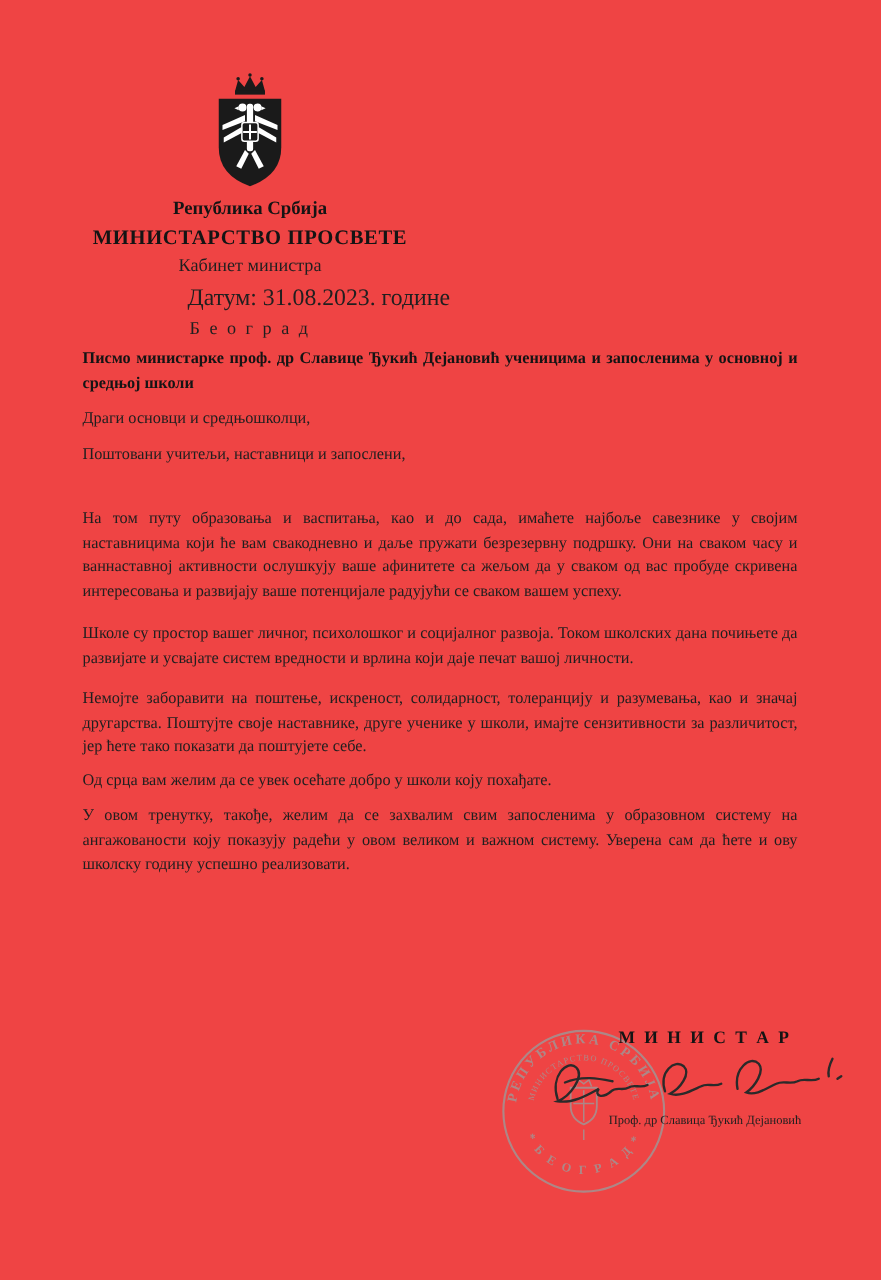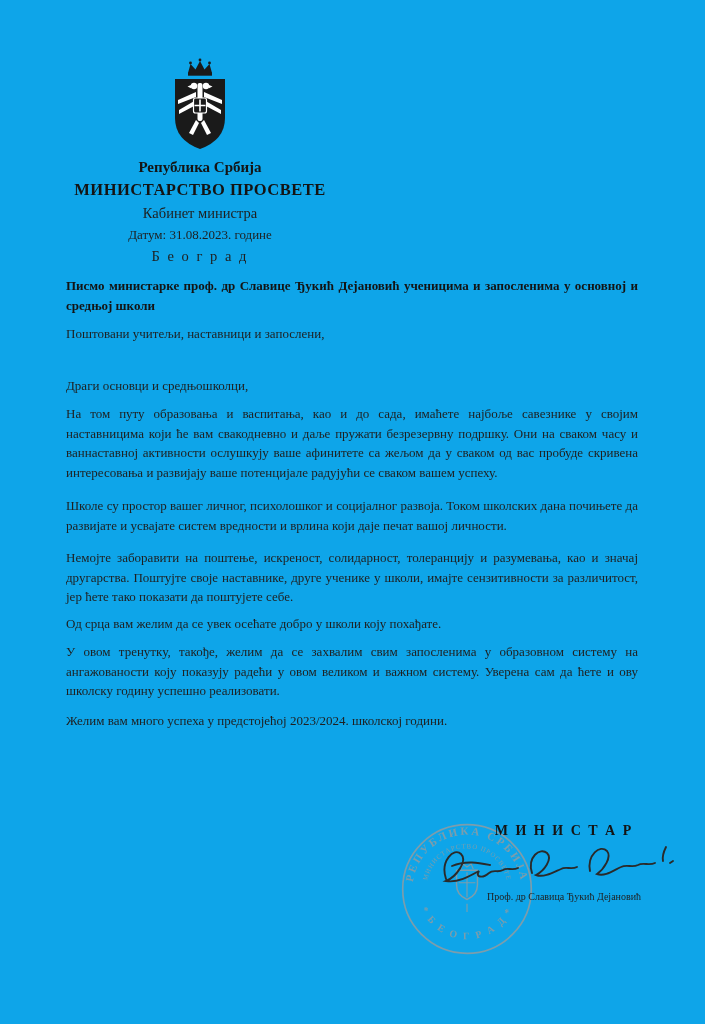"Република Србија" .page { background: #0ea5e9 -> #ef4444 }
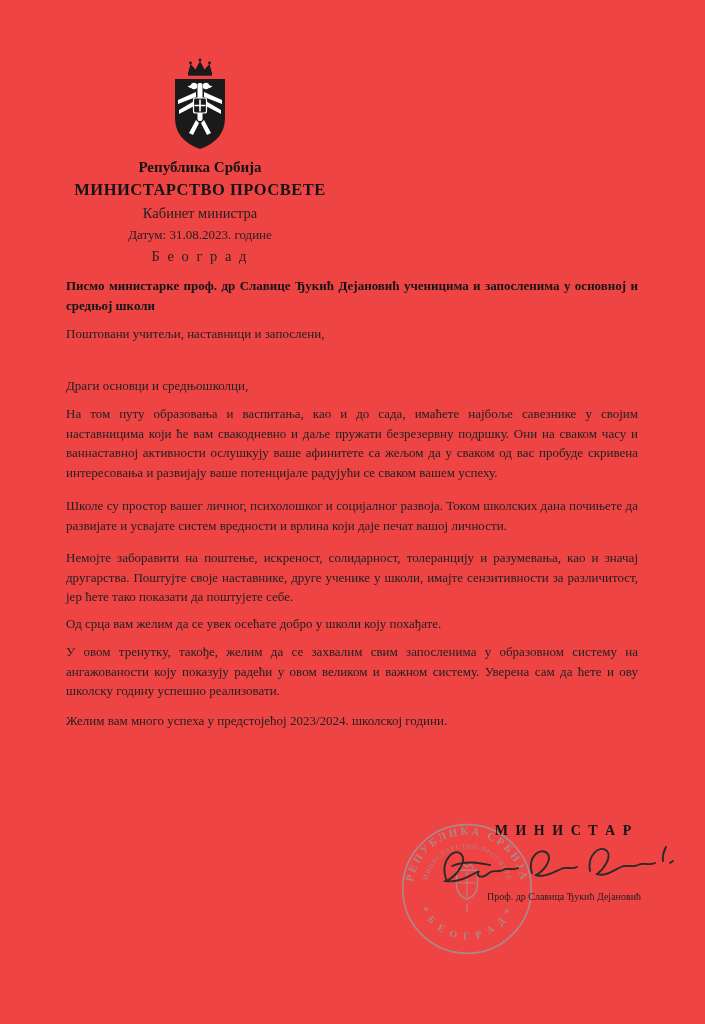"Датум: 31.08.2023. године" .lh-date { font-size: 13px -> 19px; text-align: none -> right }
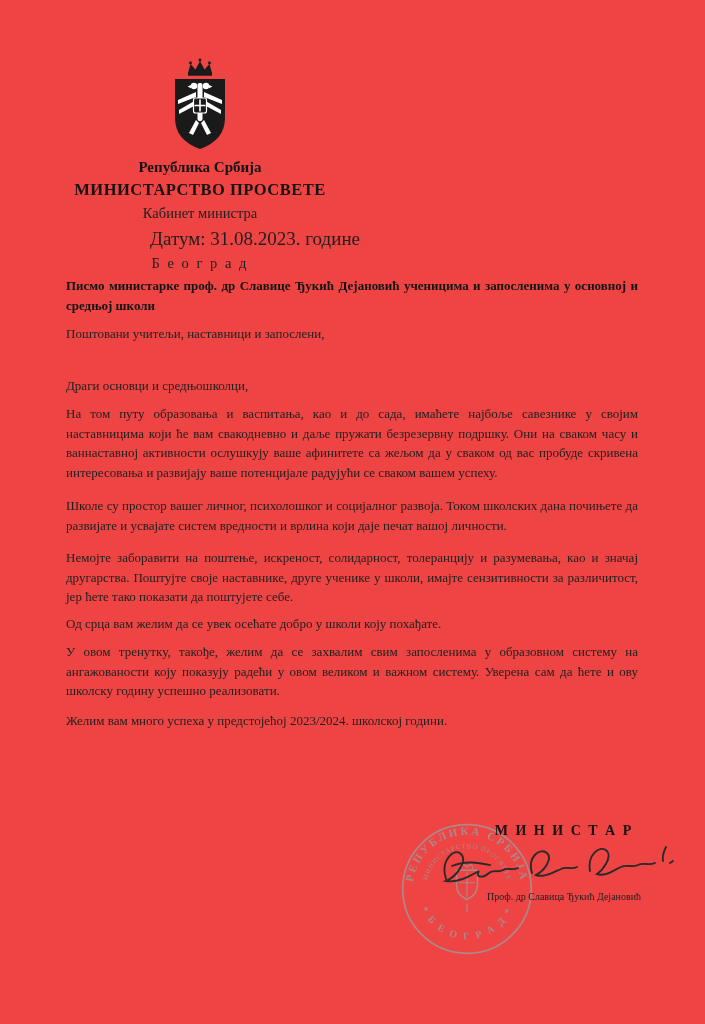"Поштовани учитељи, наставници и" p.sal { order: before "Драги основци и средњошколци," -> after "Драги основци и средњошколци," }
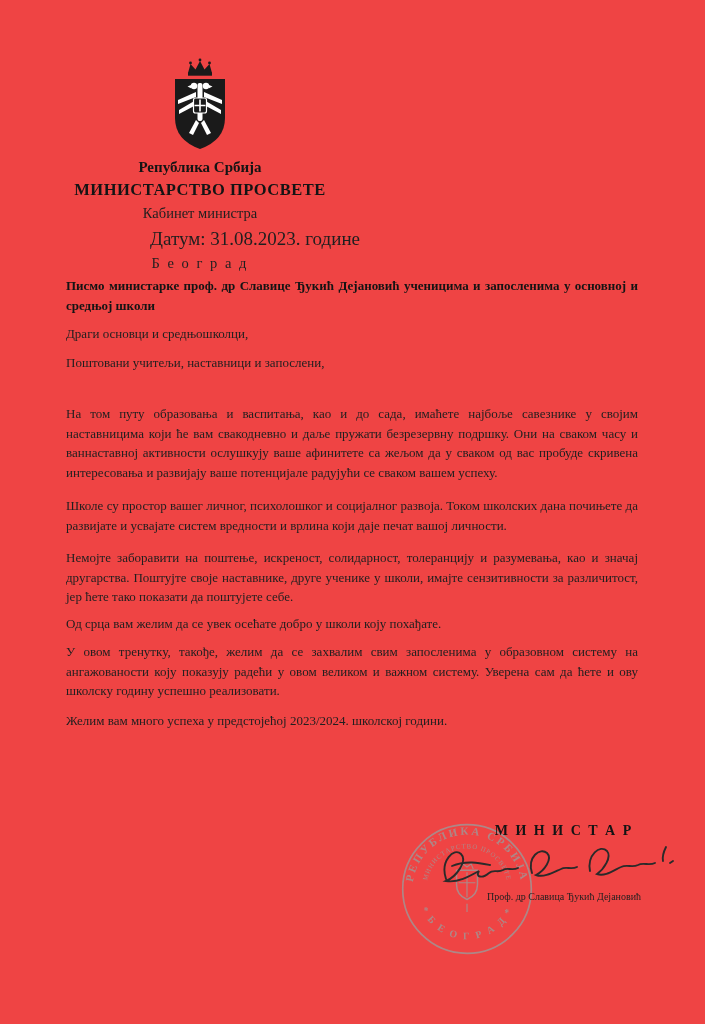"Желим вам много успеха у" p { html: <p>Желим вам много успеха у предстојећој 2023/2024. школској години.</p> -> none }
